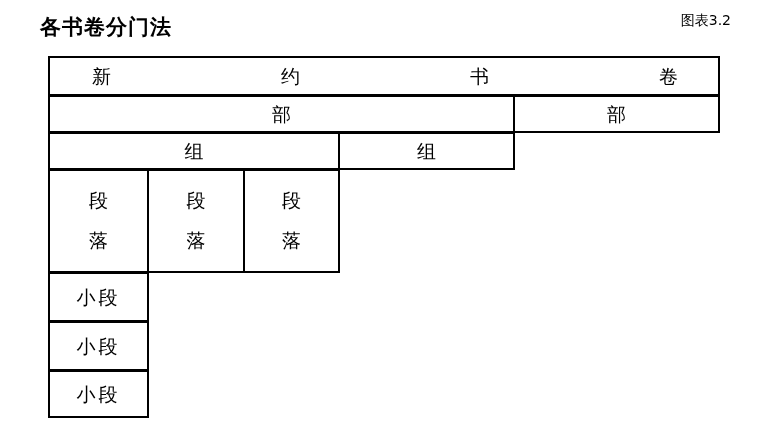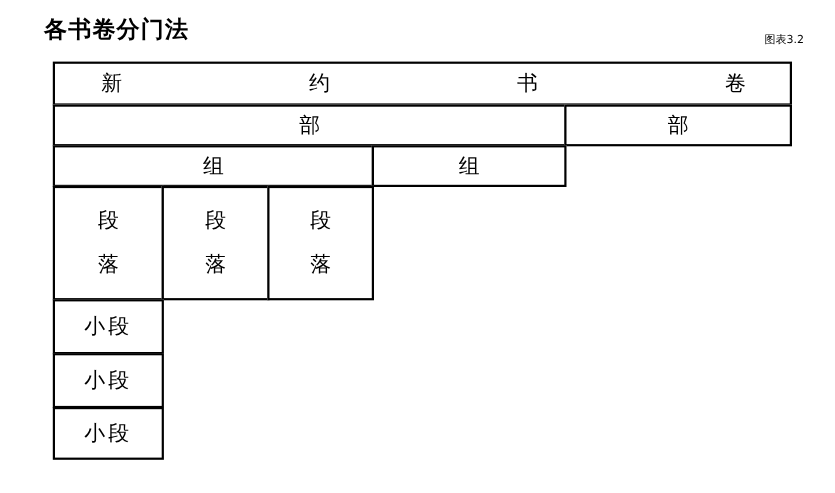"图表3.2" .figure-label { font-size: 10px -> 14px; top: 28px -> 11px }
